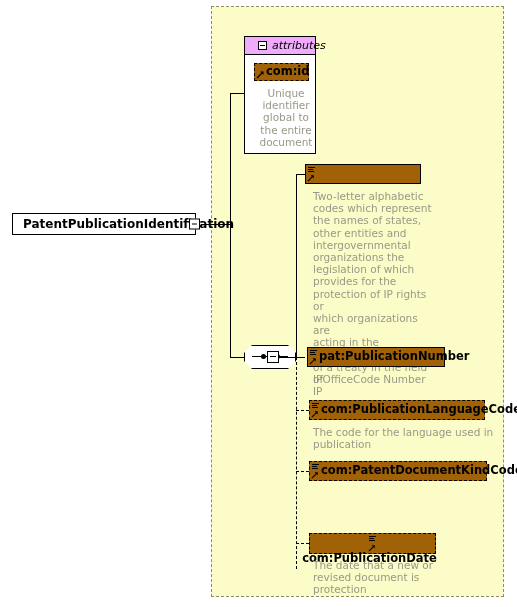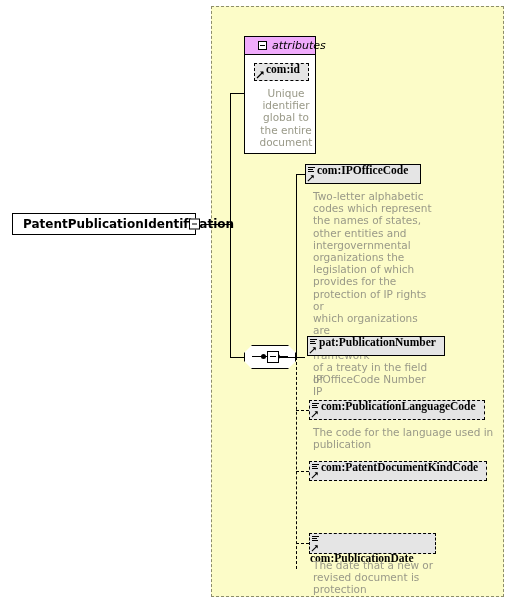"com:id" .node { align-items: none -> center; background: #e5e5e5 -> #a16207; font-family: Liberation Serif, serif -> none }
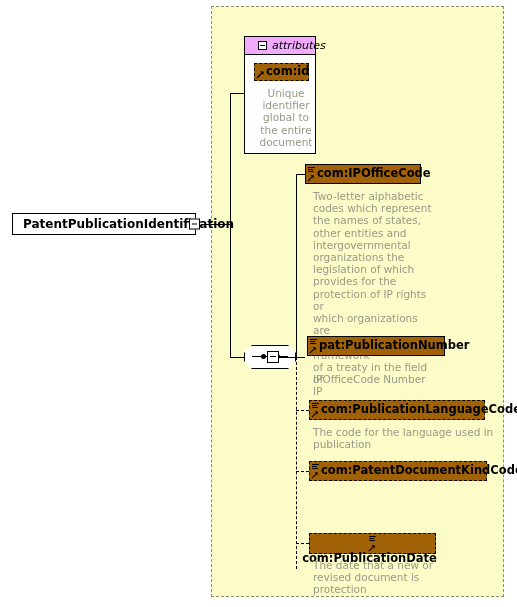"com:IPOfficeCode" span.node-label { html: <span>com:IPOfficeCode</span> -> none }
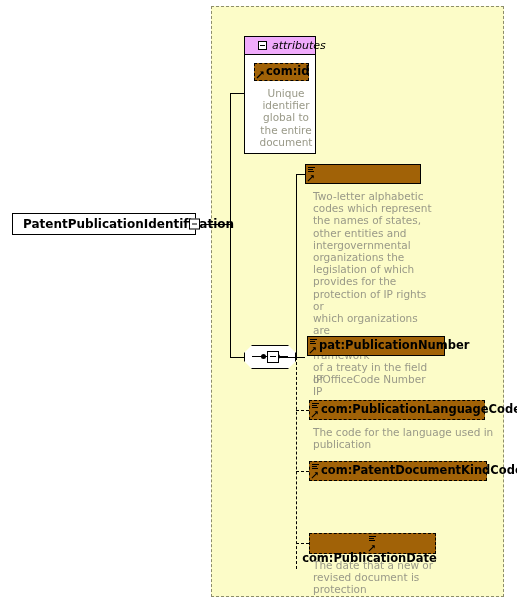"pat:PublicationNumber" div.node-wrap { top: 336px -> 347px }
